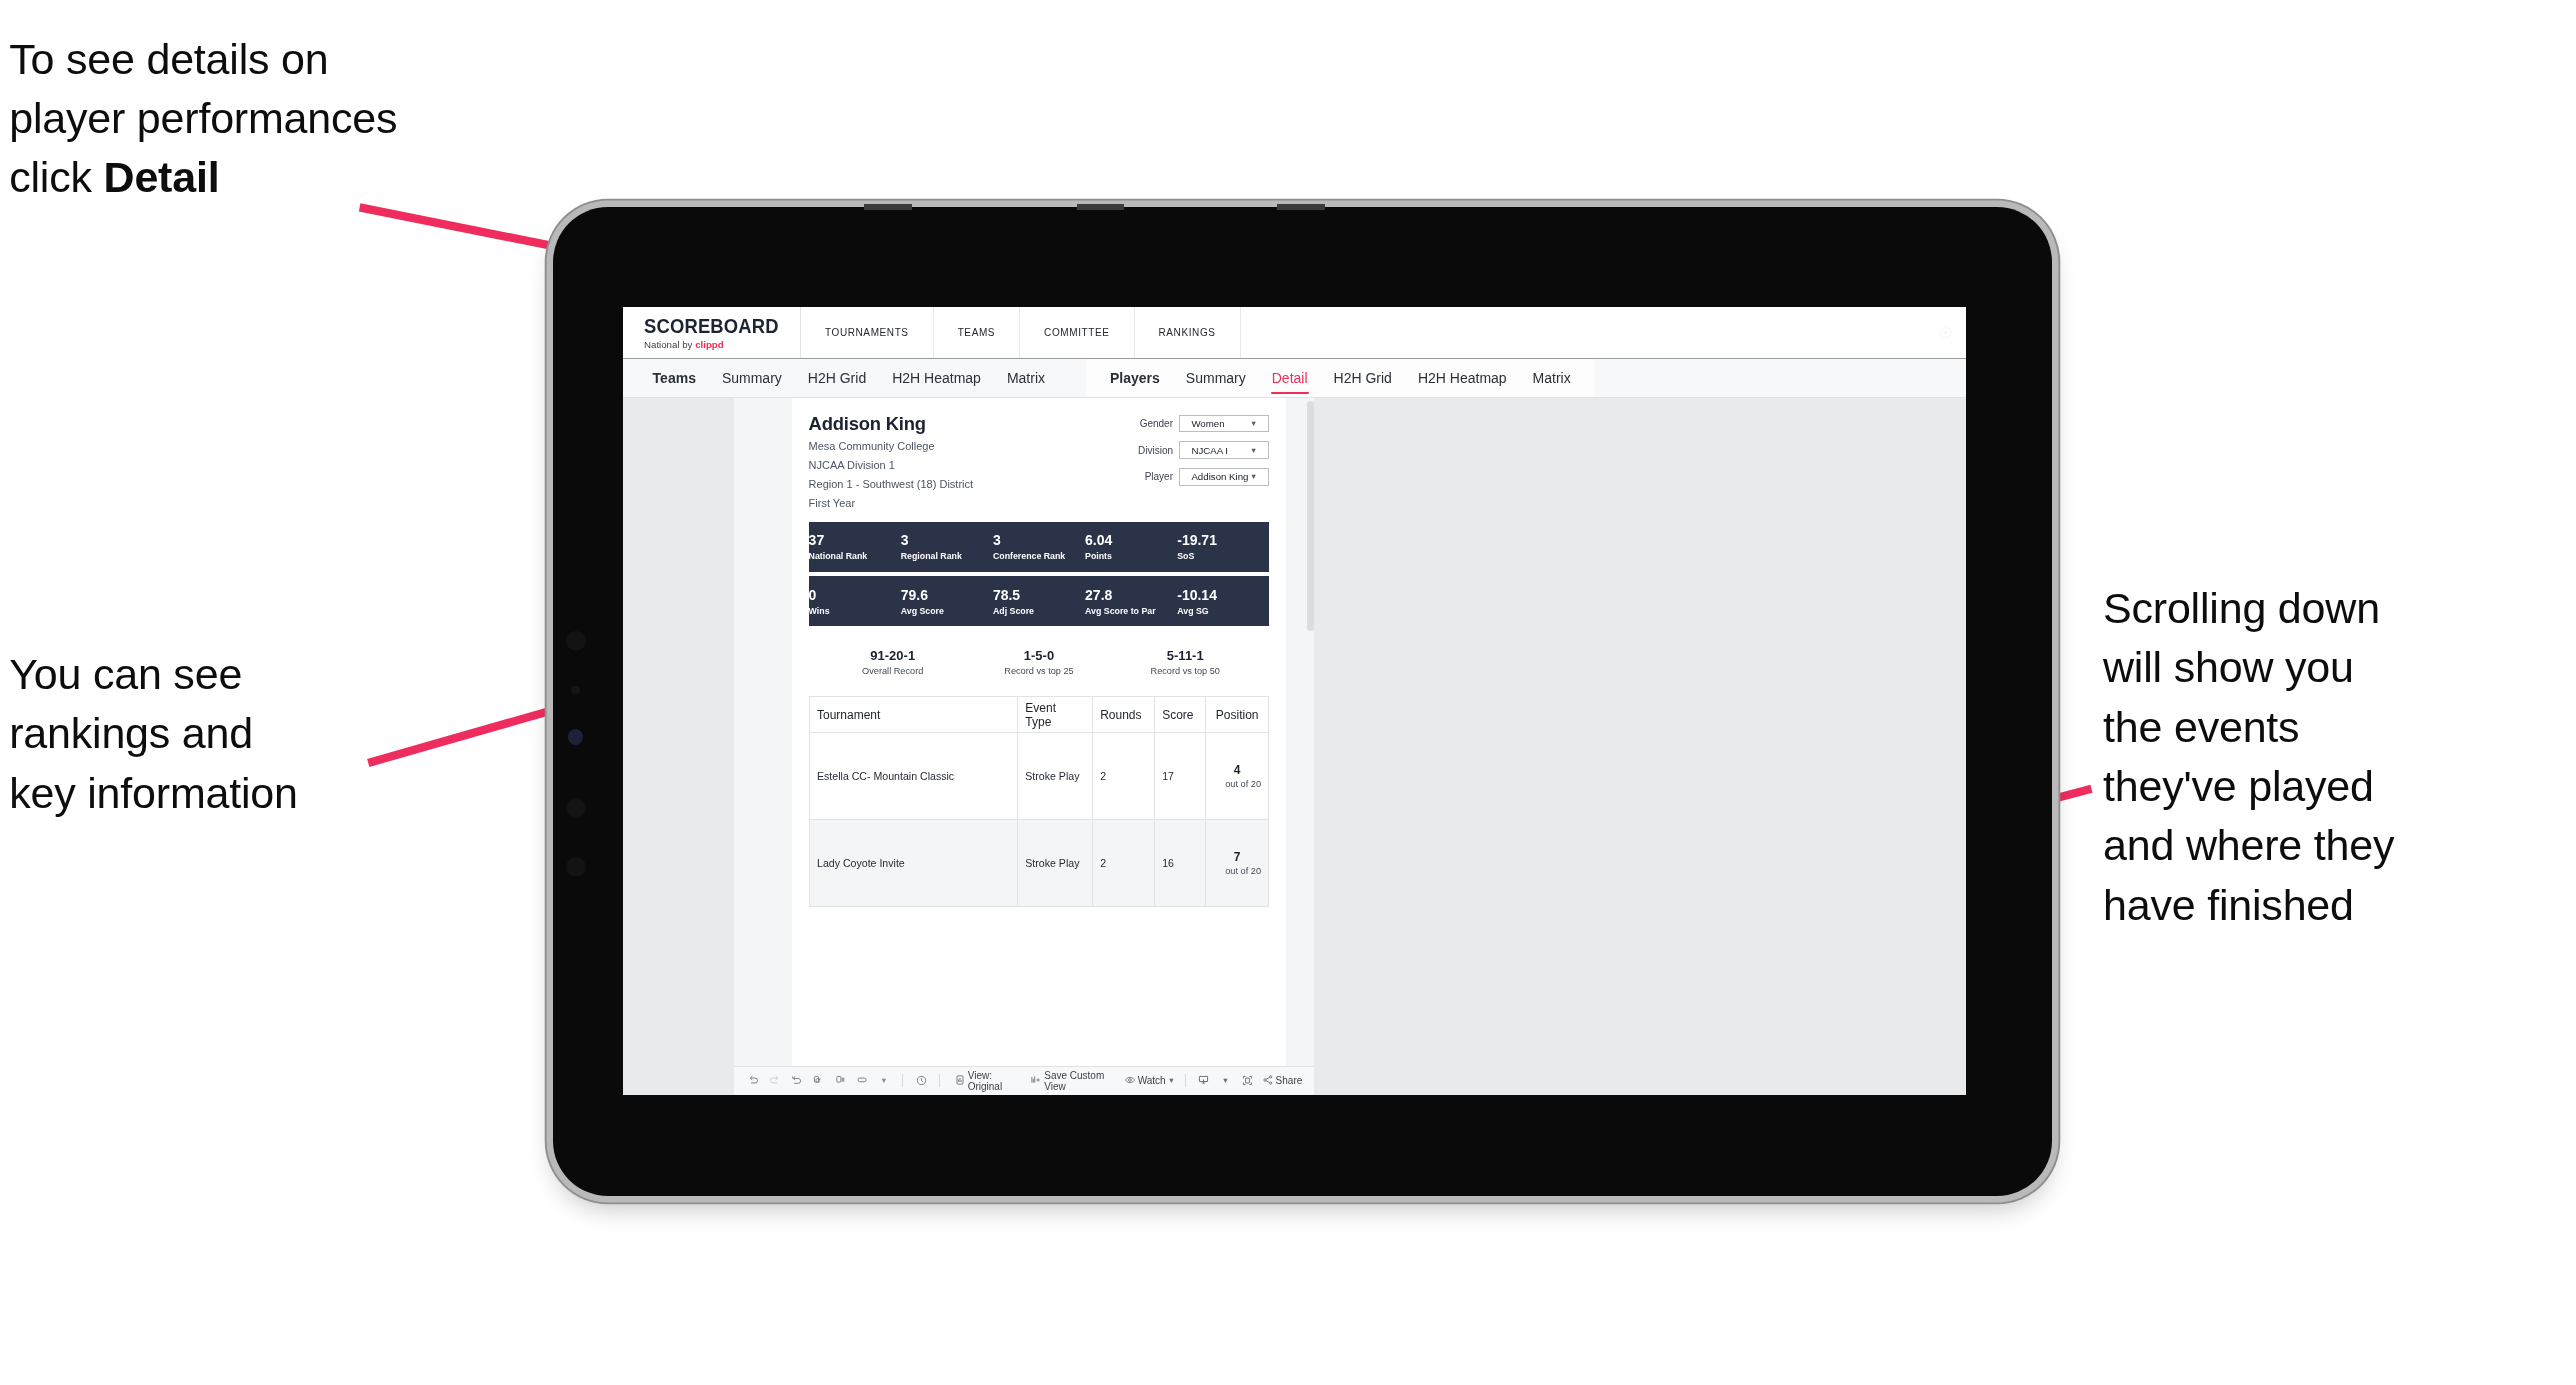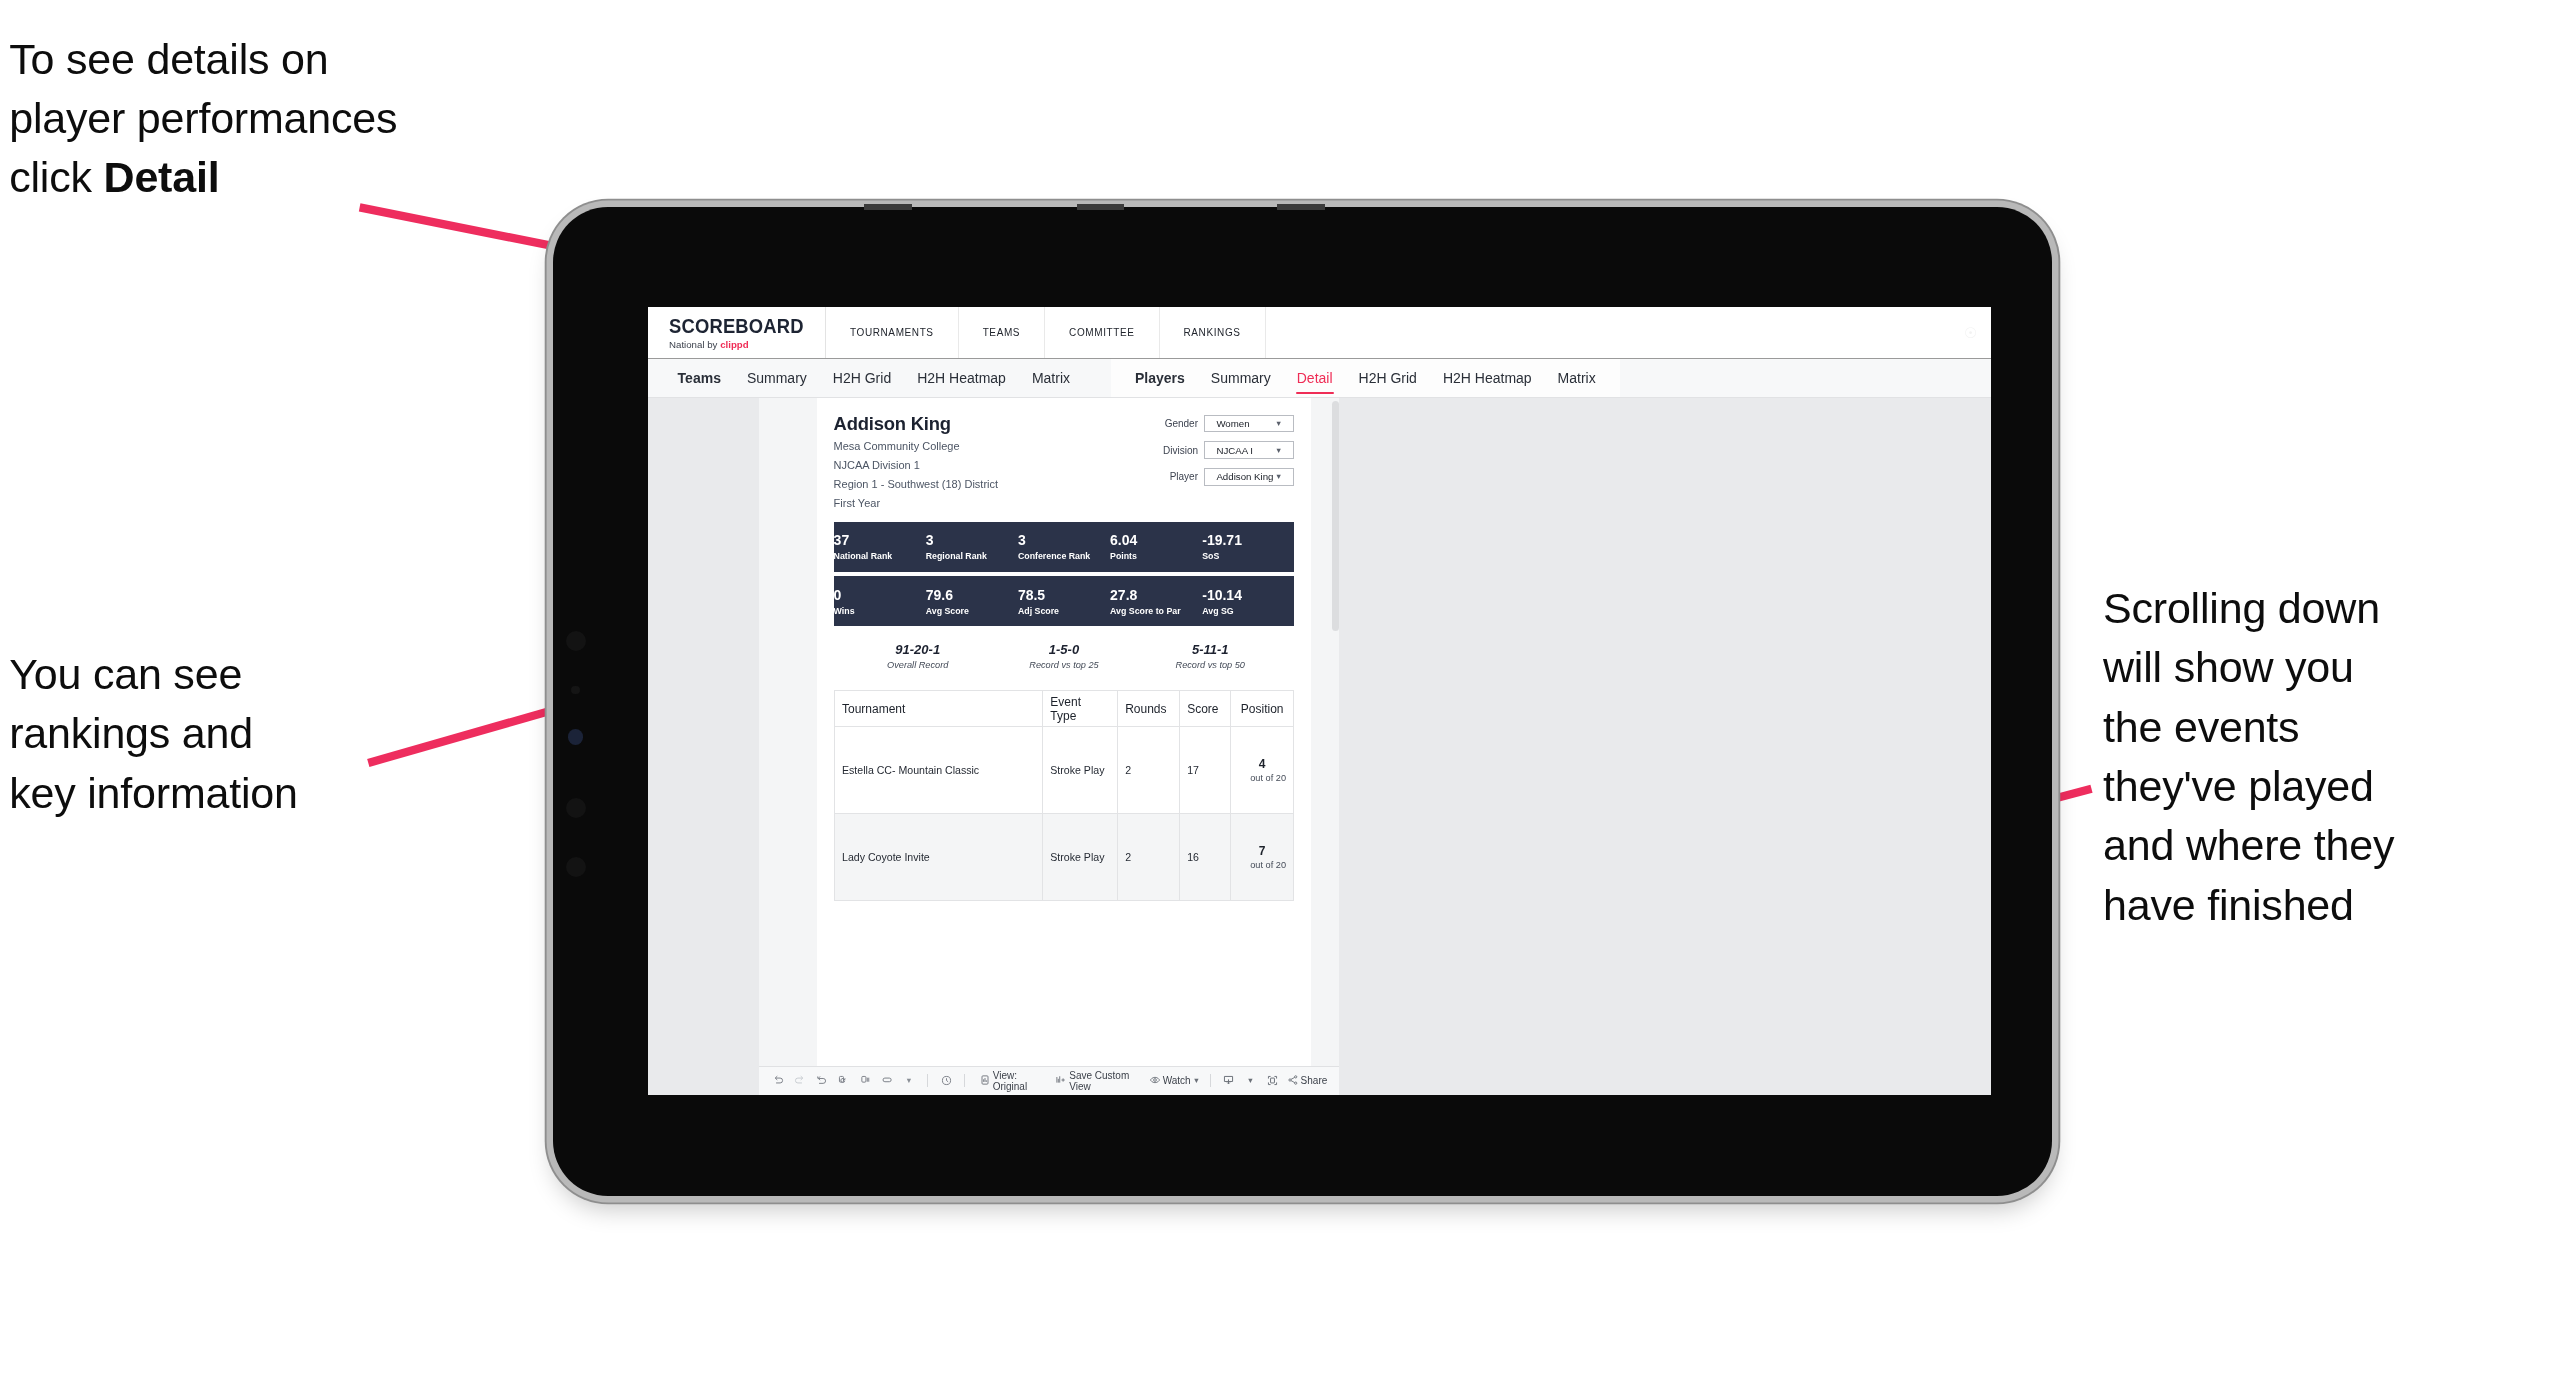"SCOREBOARD" .screen { left: 95px -> 70px }
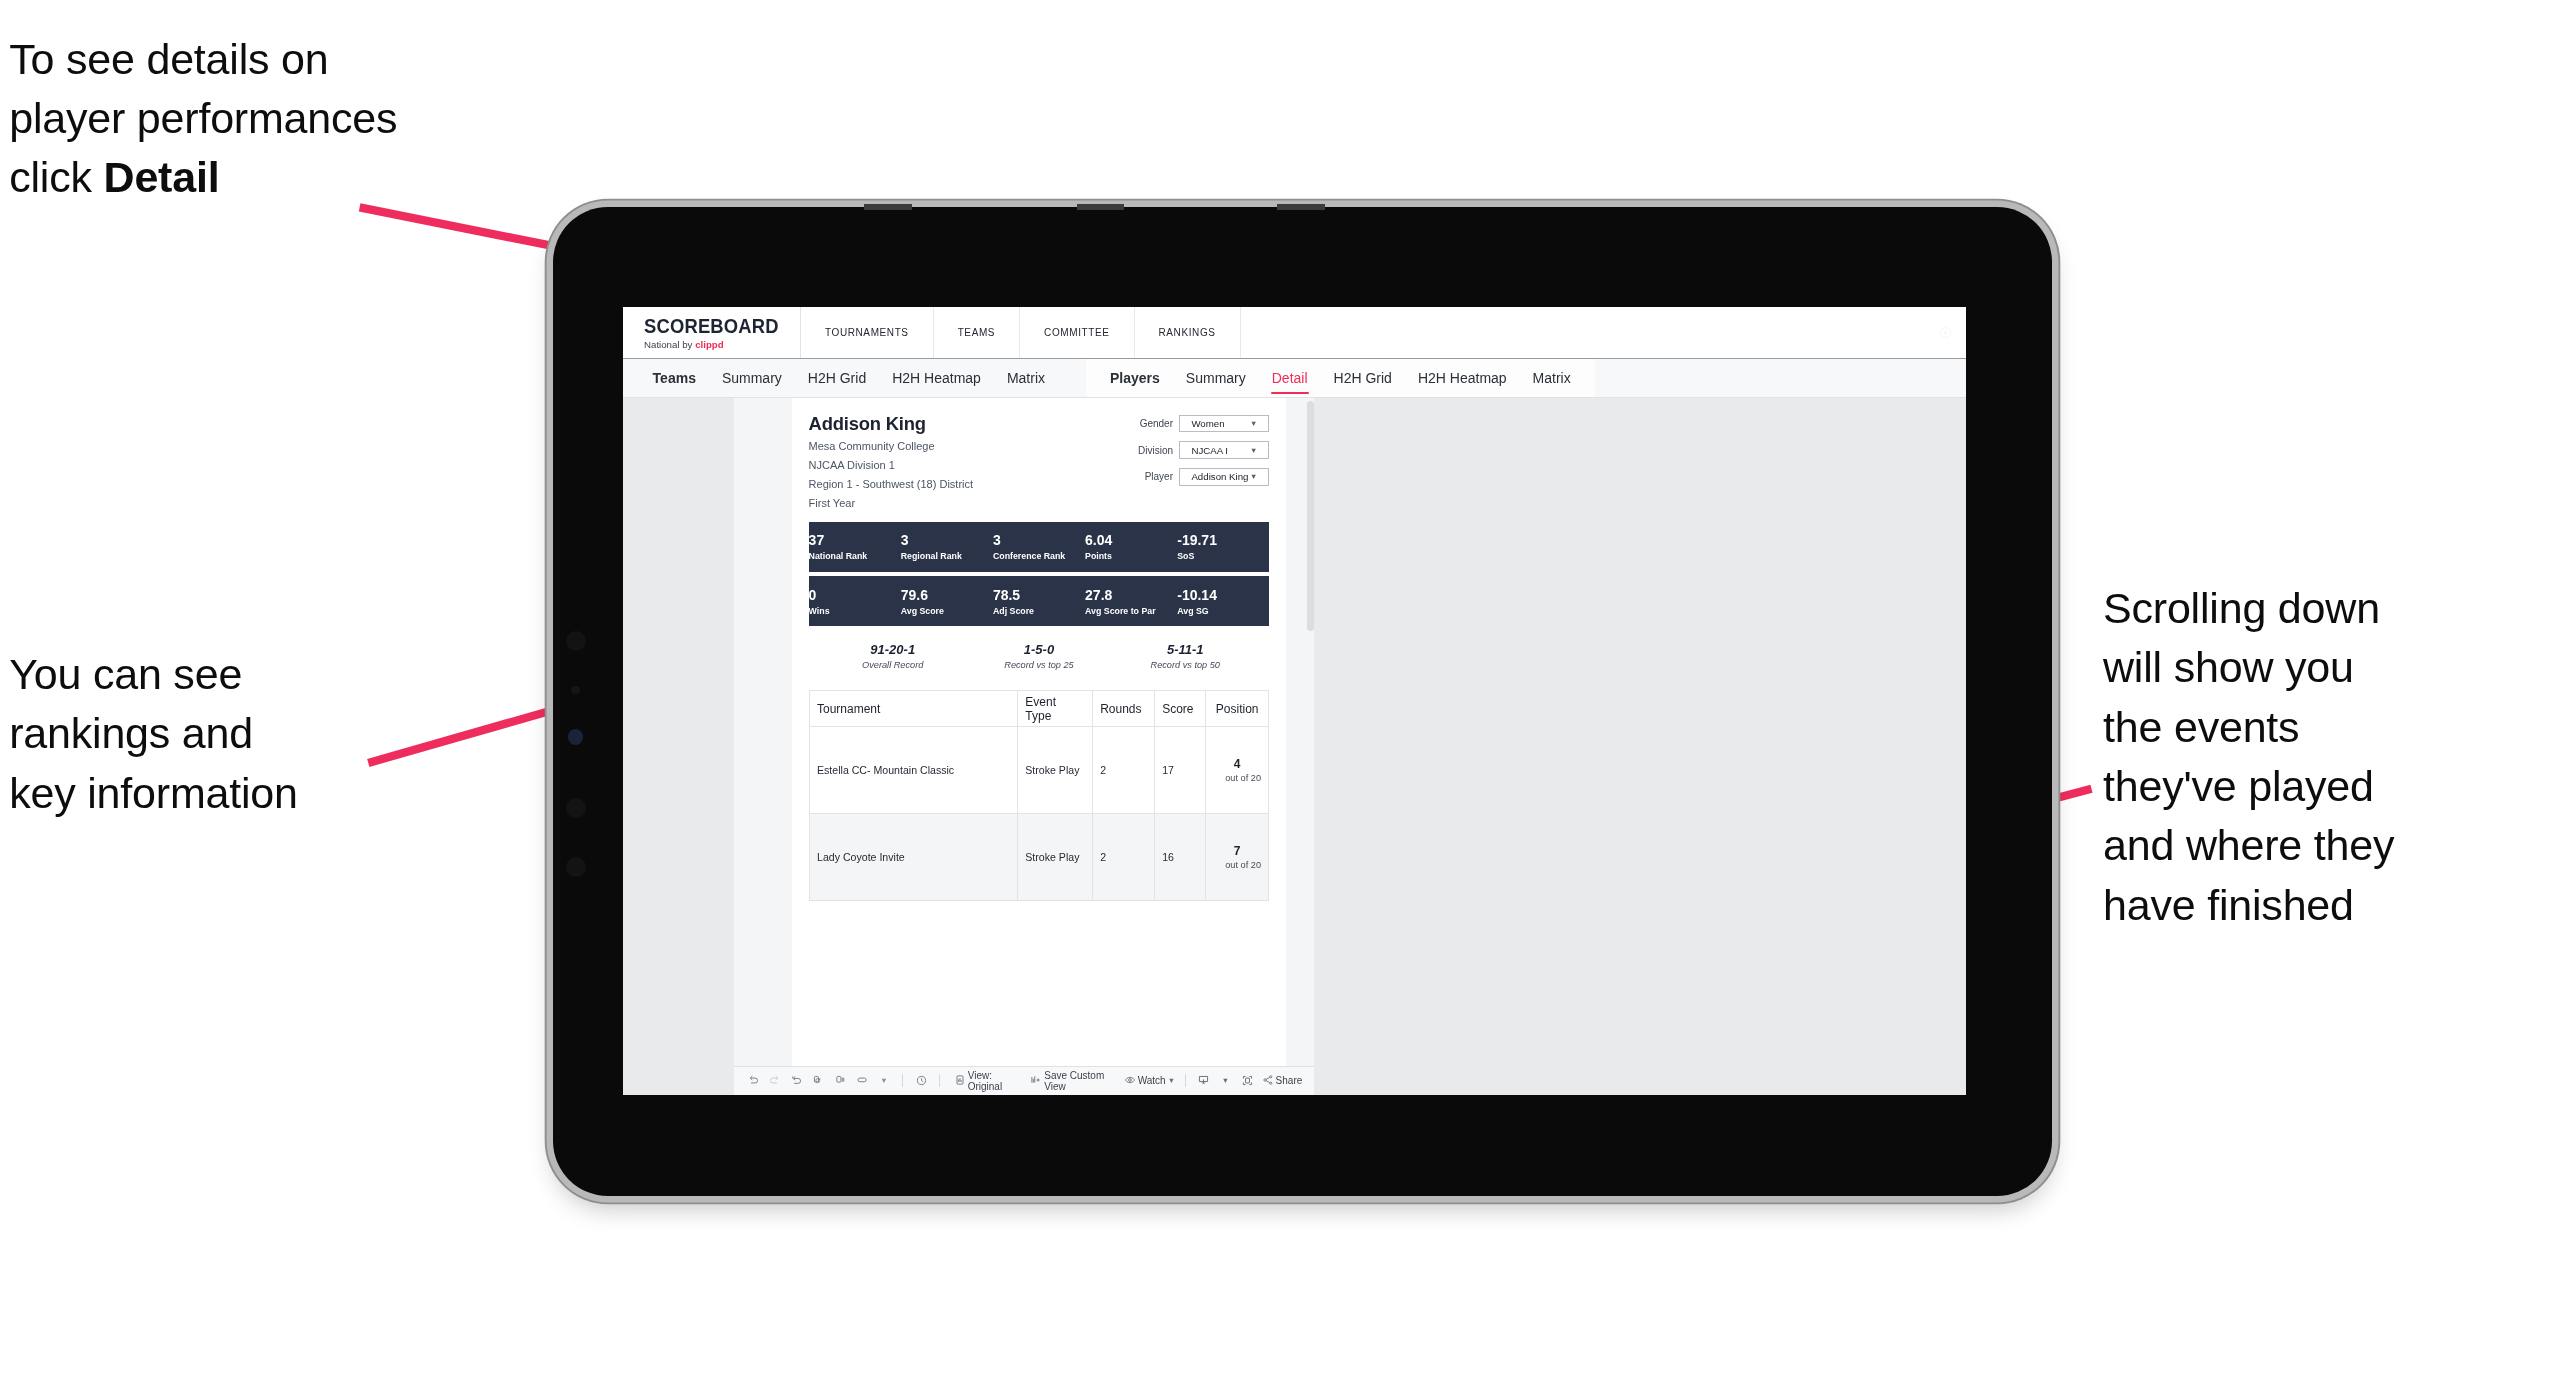"91-20-1" .recordrow { font-style: italic -> none; margin-top: 16px -> 22px }
